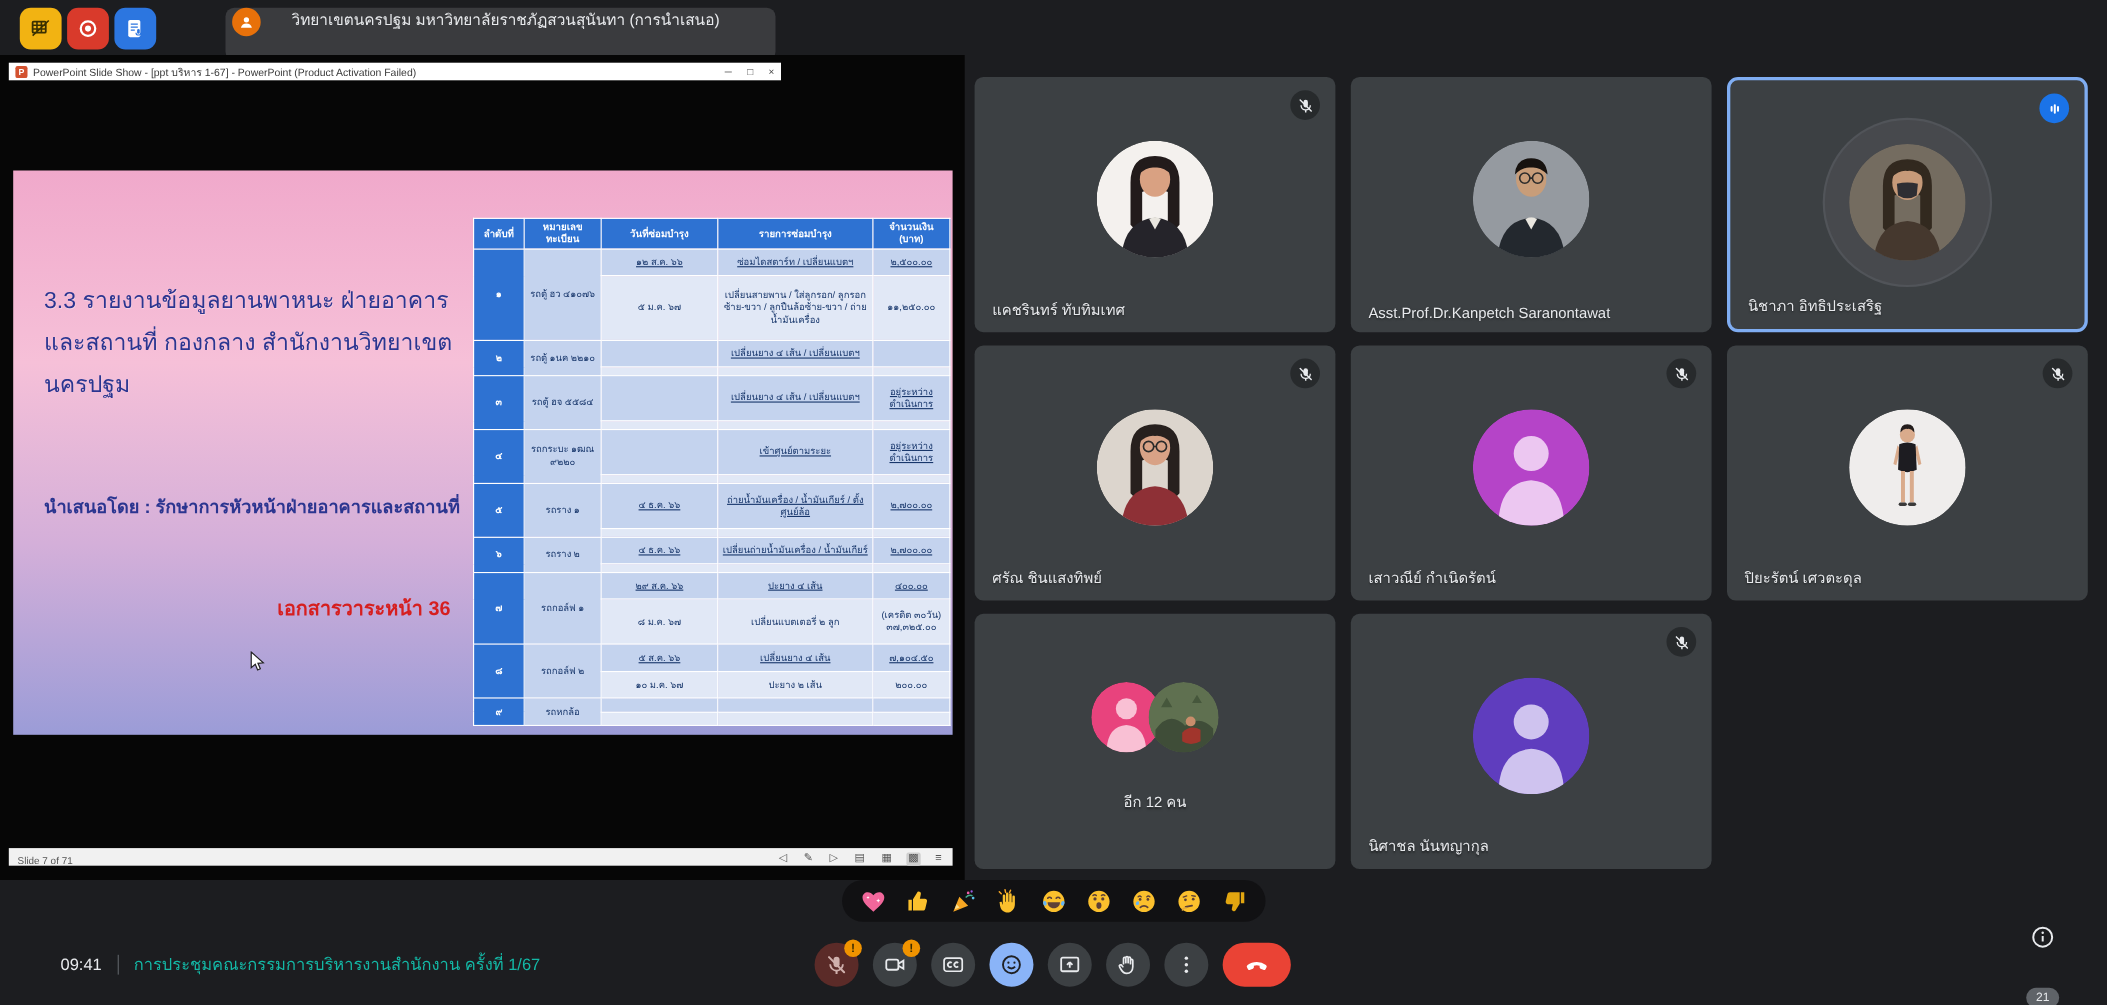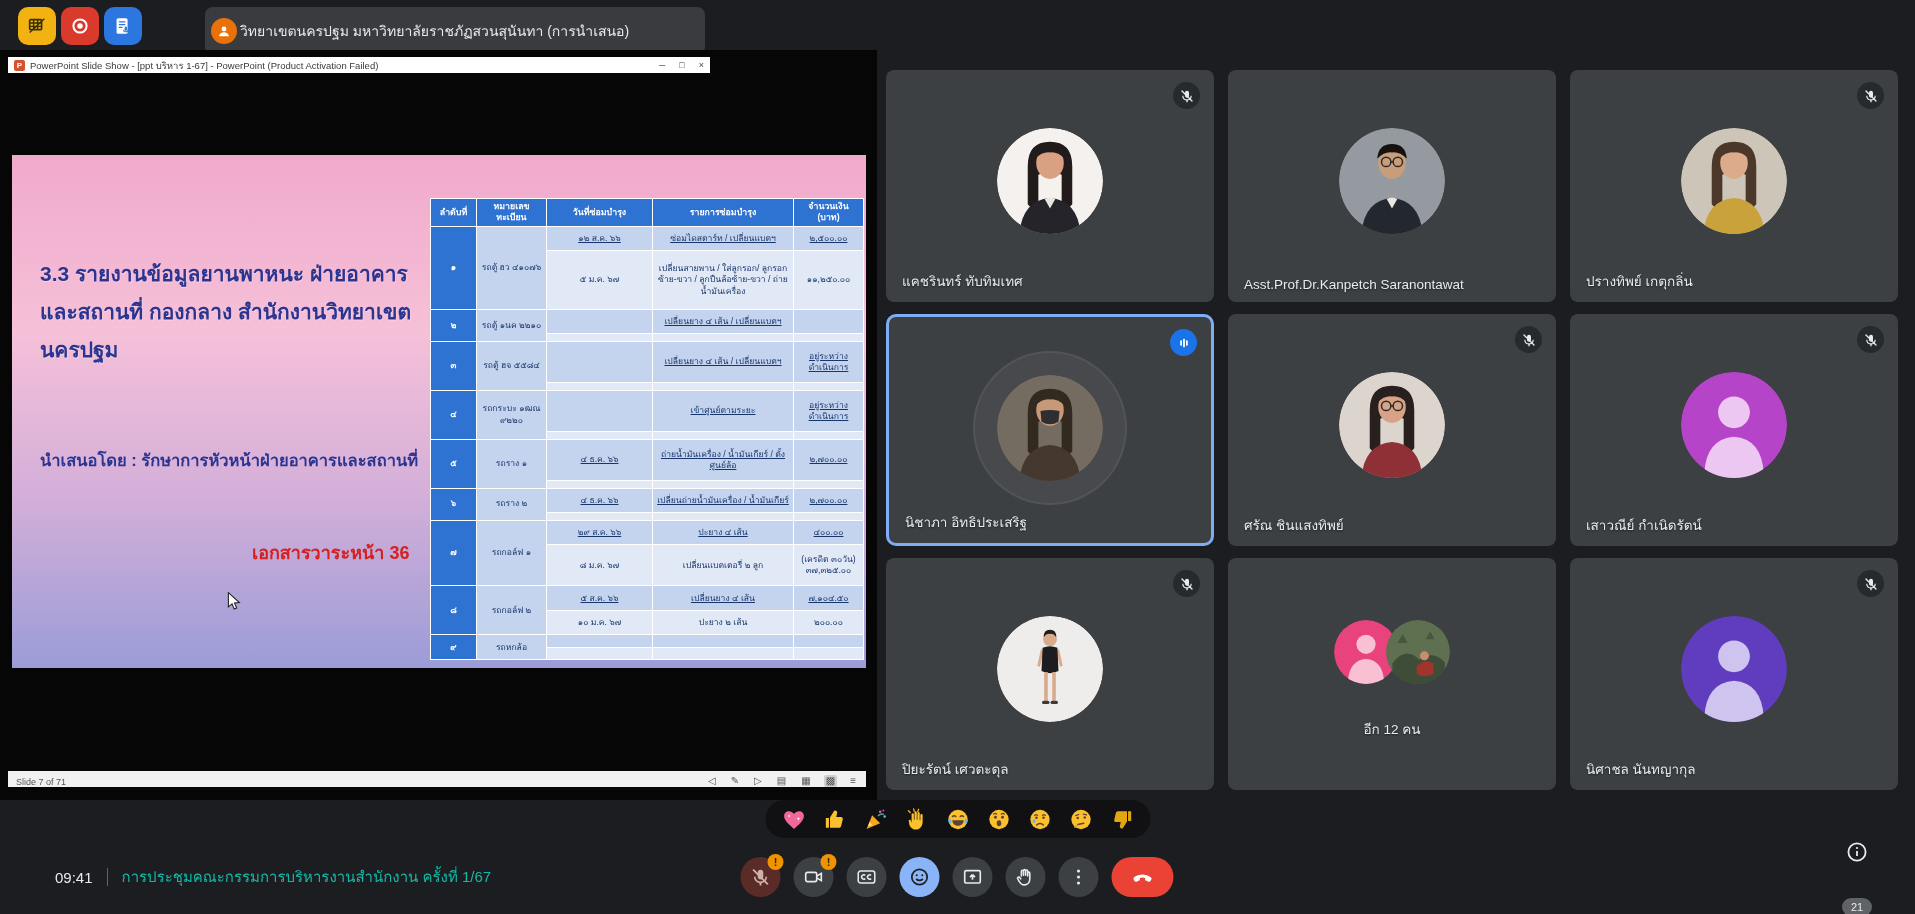"วิทยาเขตนครปฐม" .meeting-chip { align-items: center -> none; gap: 3px -> 28px }
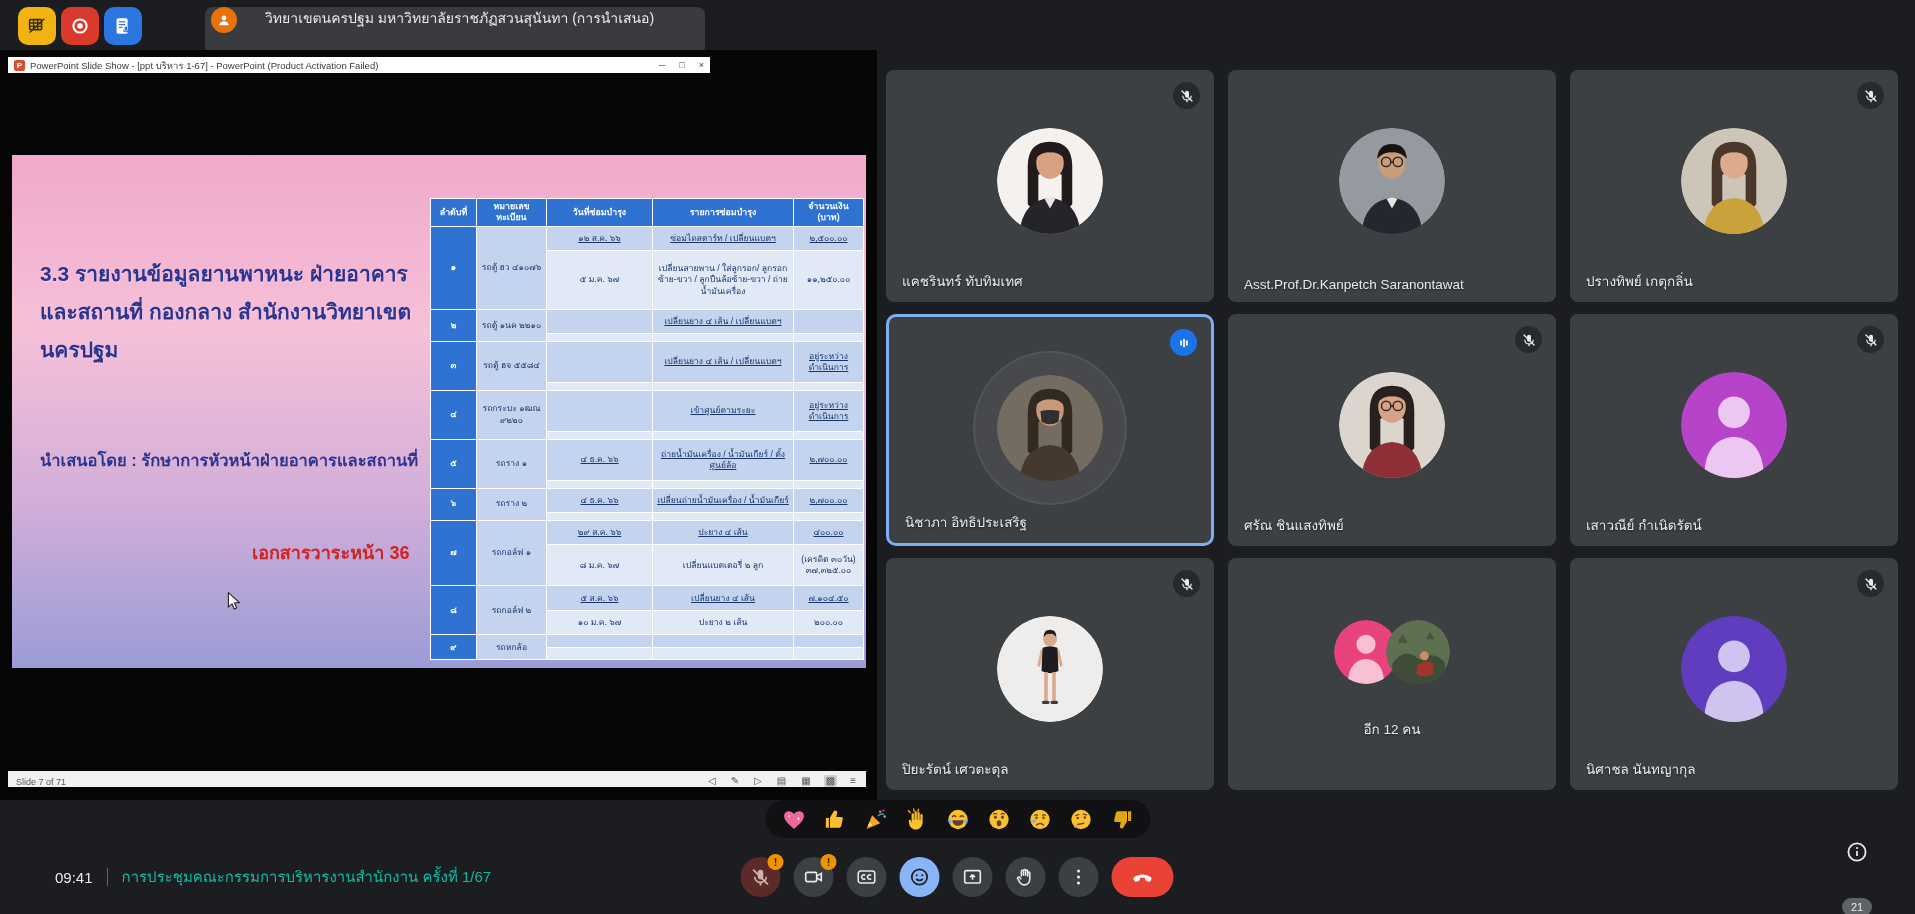"3.3 รายงานข้อมูลยานพาหนะ" .slide-title { font-weight: bold -> normal }
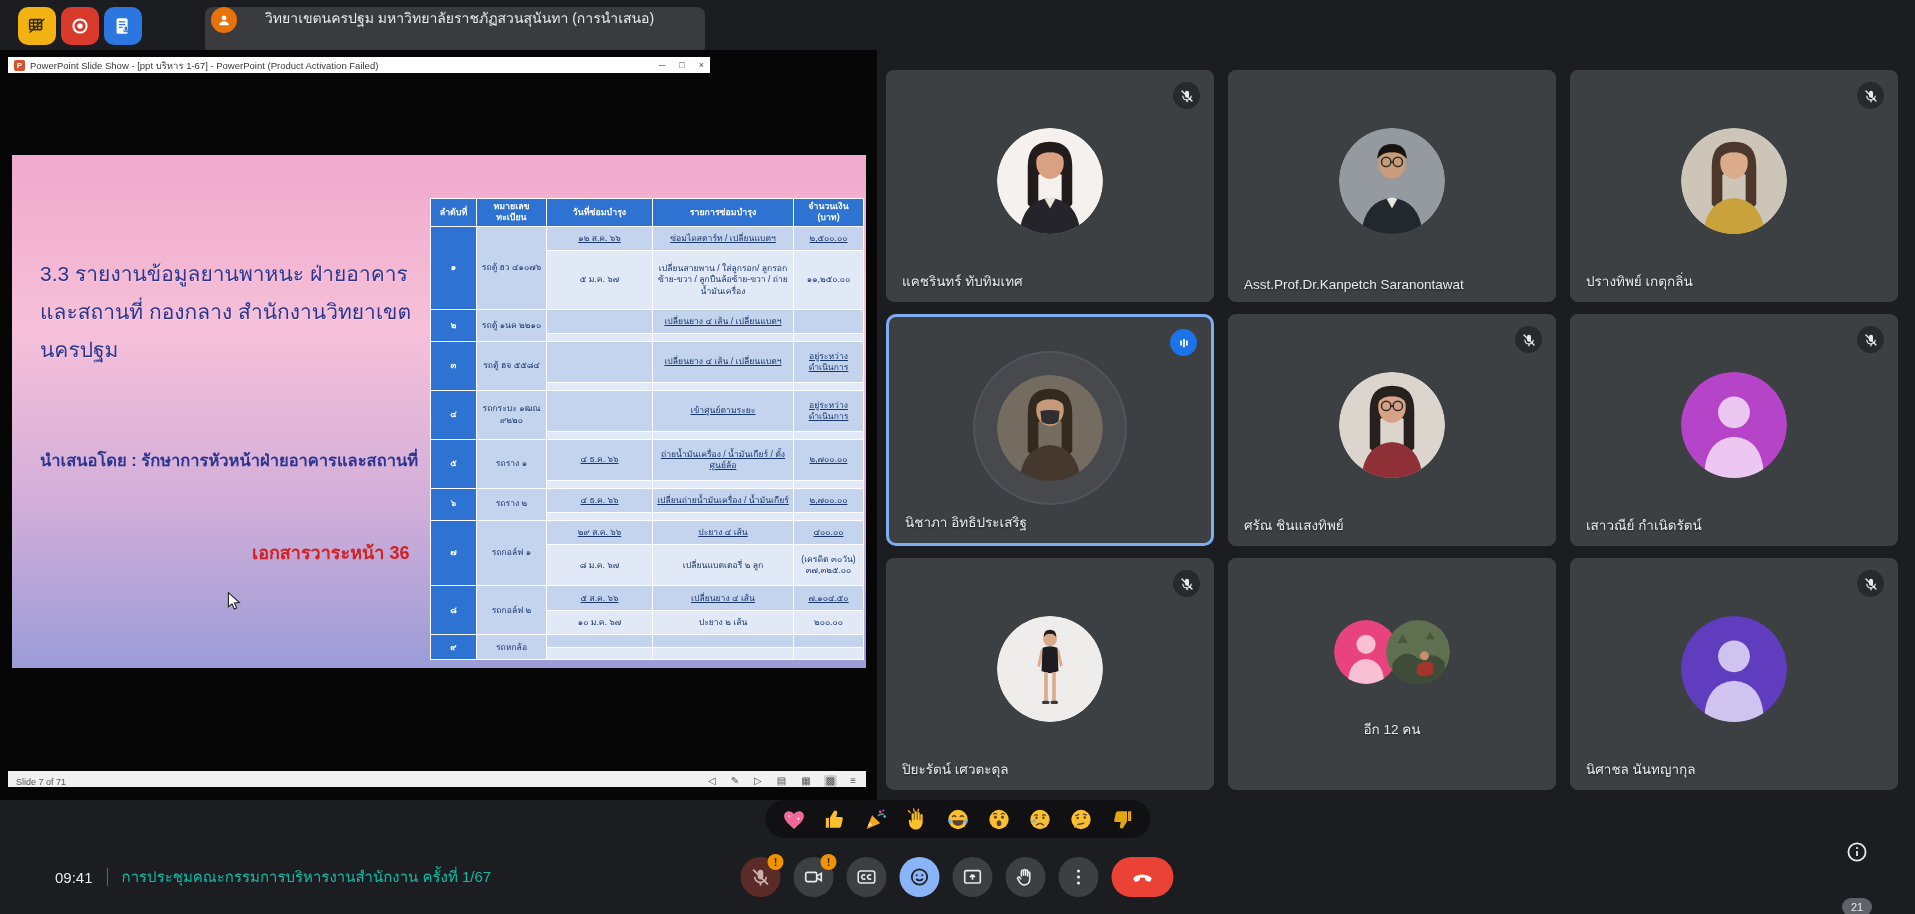"รถตู้ ฮว ๔๑๐๗๖" .slide-table td.plate { font-family: none -> Liberation Serif, serif }
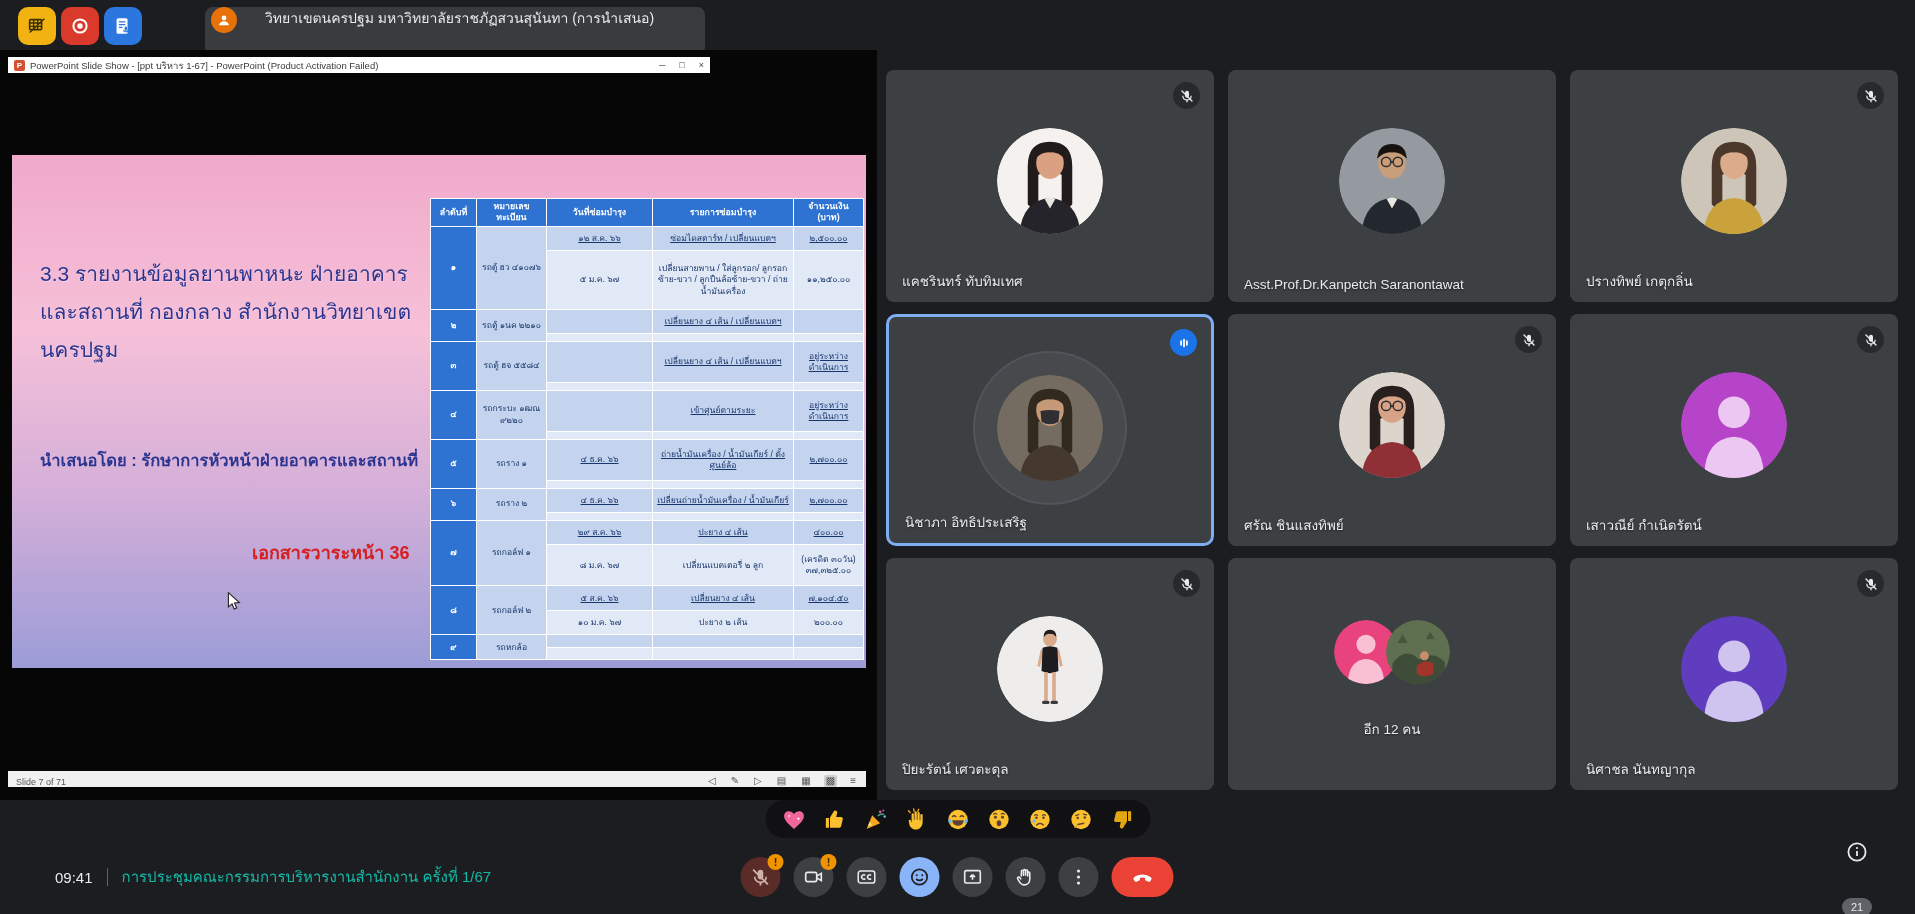"ปรางทิพย์ เกตุกลิ่น" div.tile { html: <div> <div> <svg> <circle></circle> <path></path> <ellipse></ellipse> <path></path> <path></path> </svg> </div> <div>ปรางทิพย์ เกตุกลิ่น</div> <span> <svg> <path></path> <path></path> <path></path> </svg> </span> </div> -> none }
